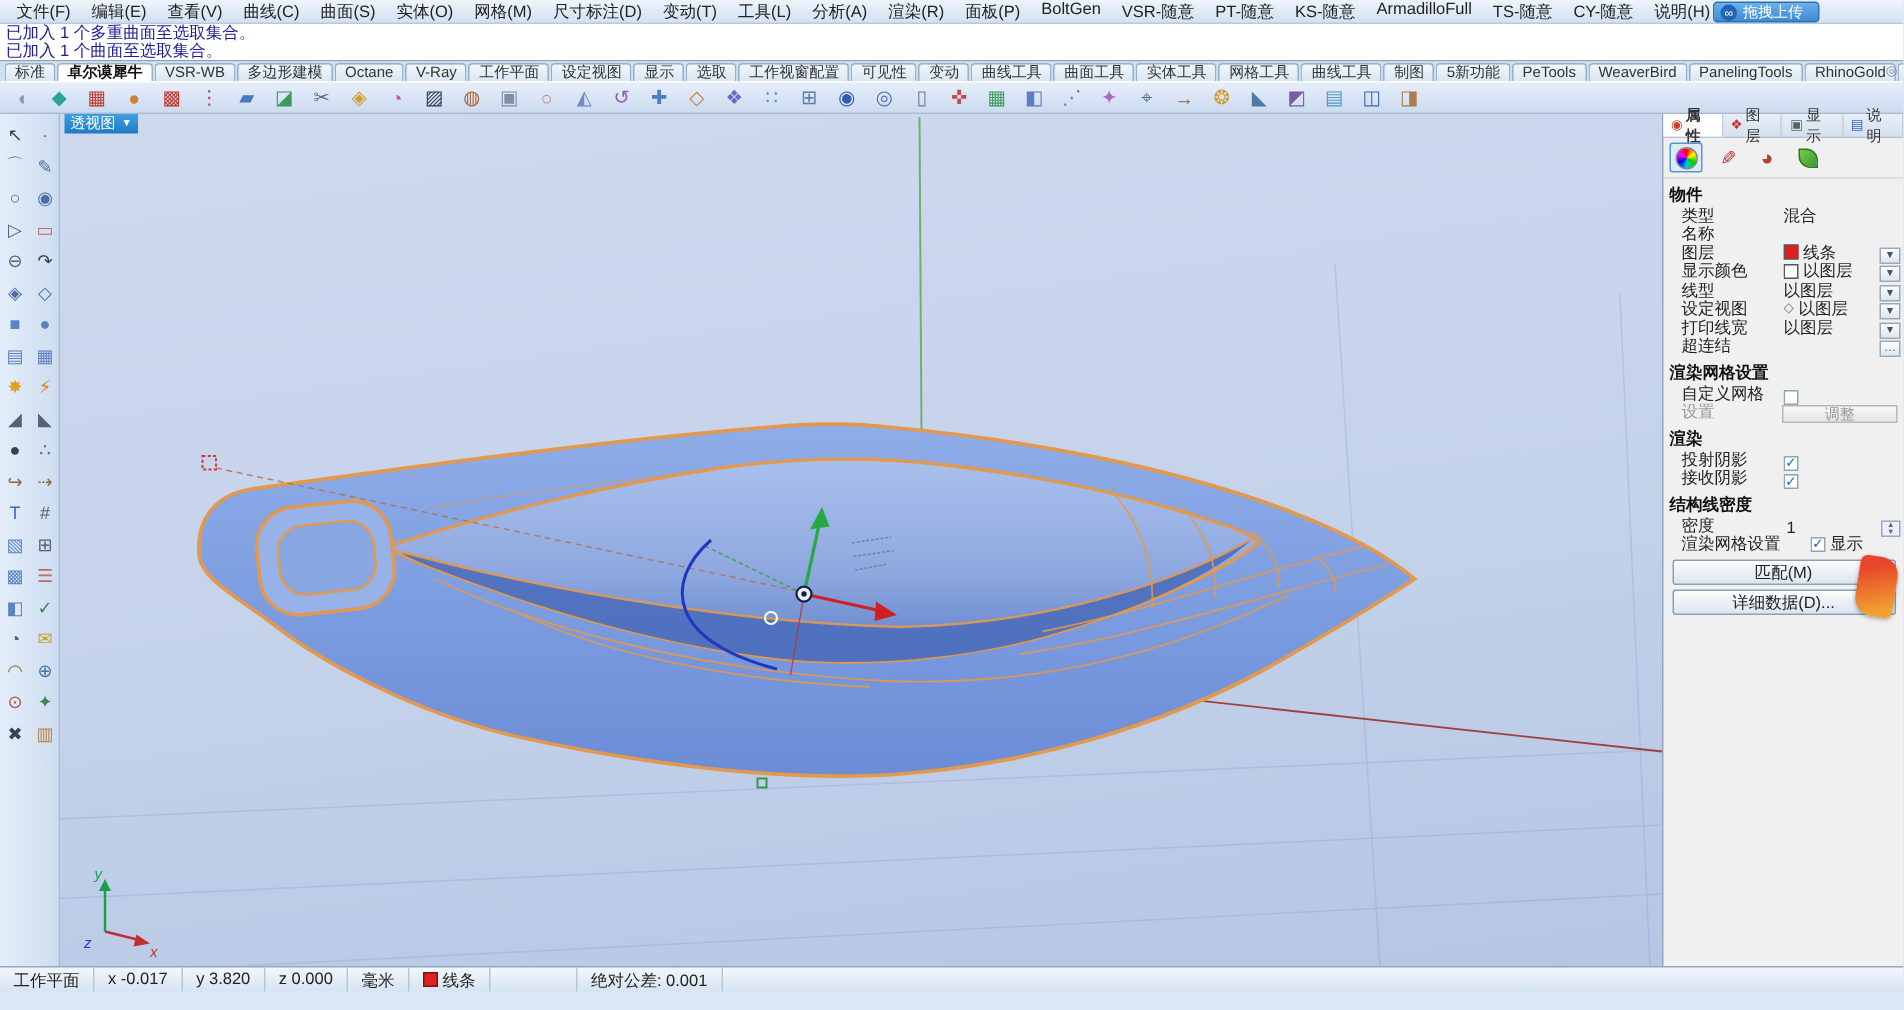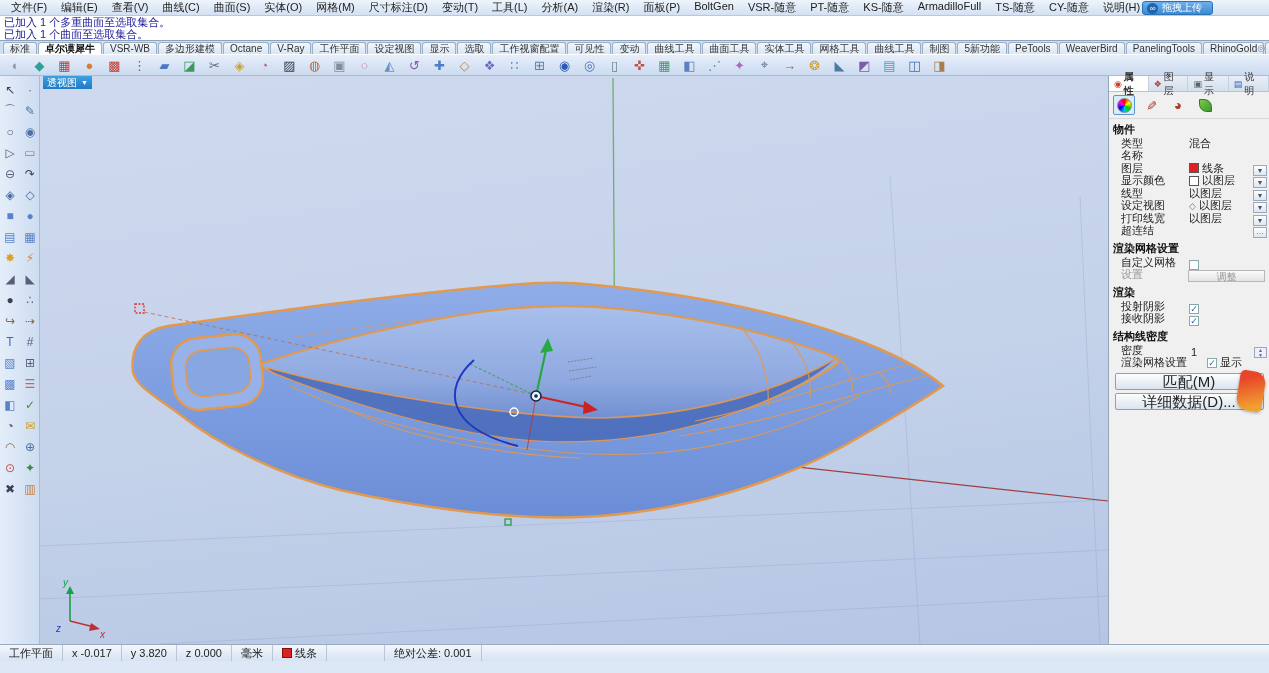"匹配(M)" .pbtn { font-size: 15px -> 11px }
